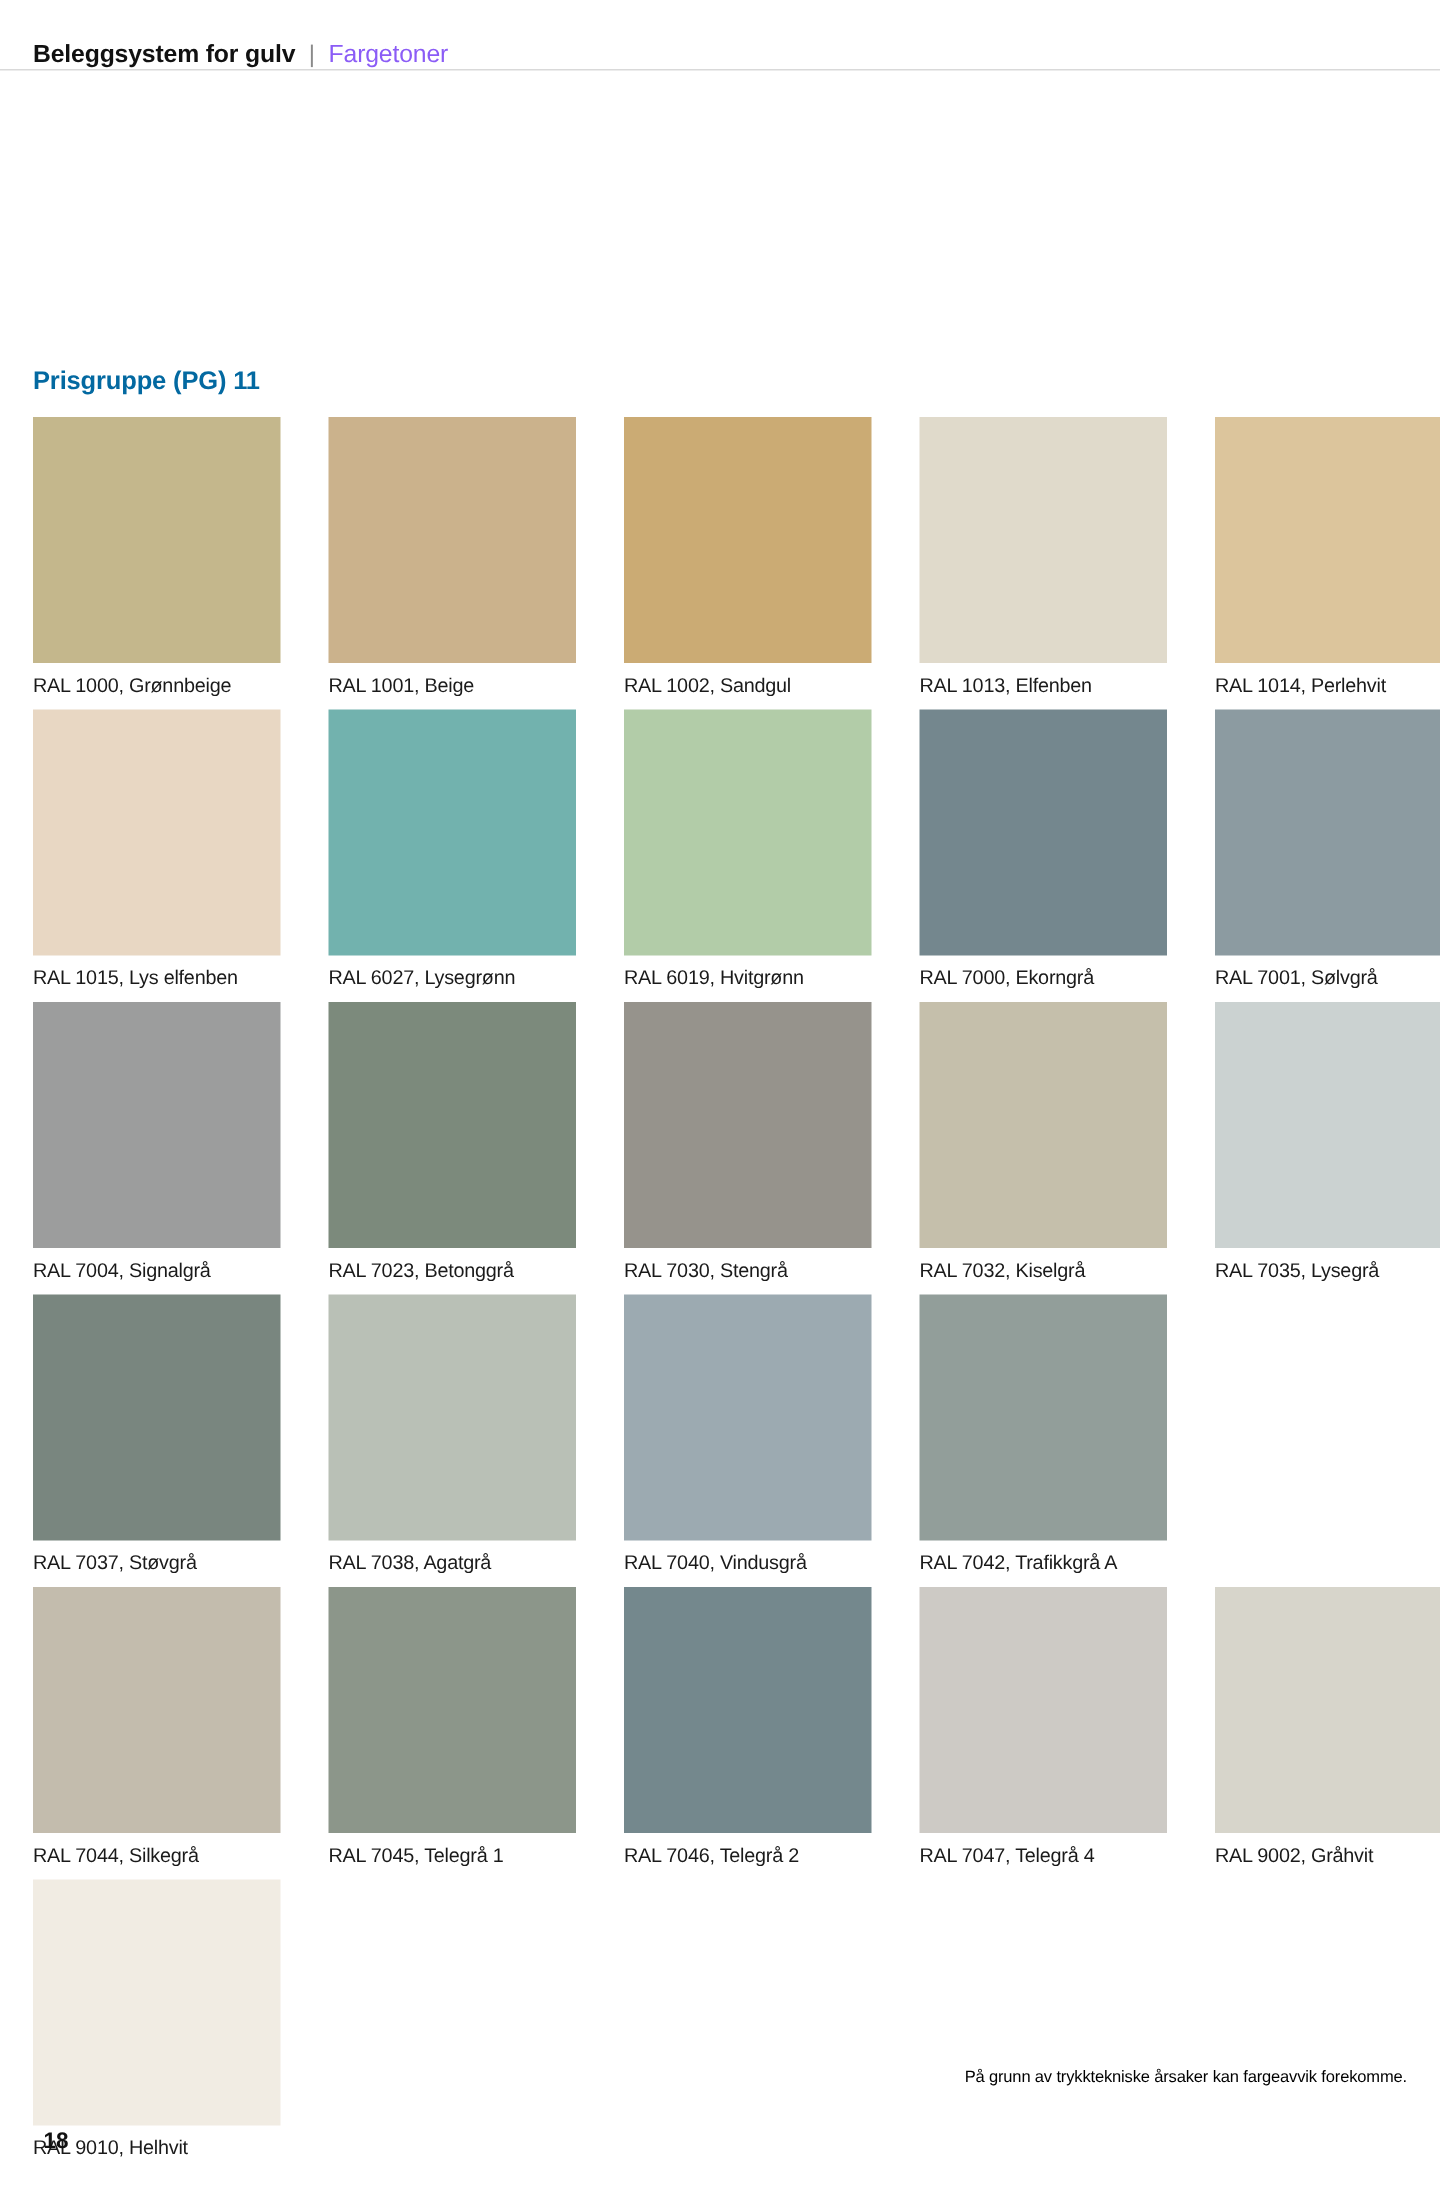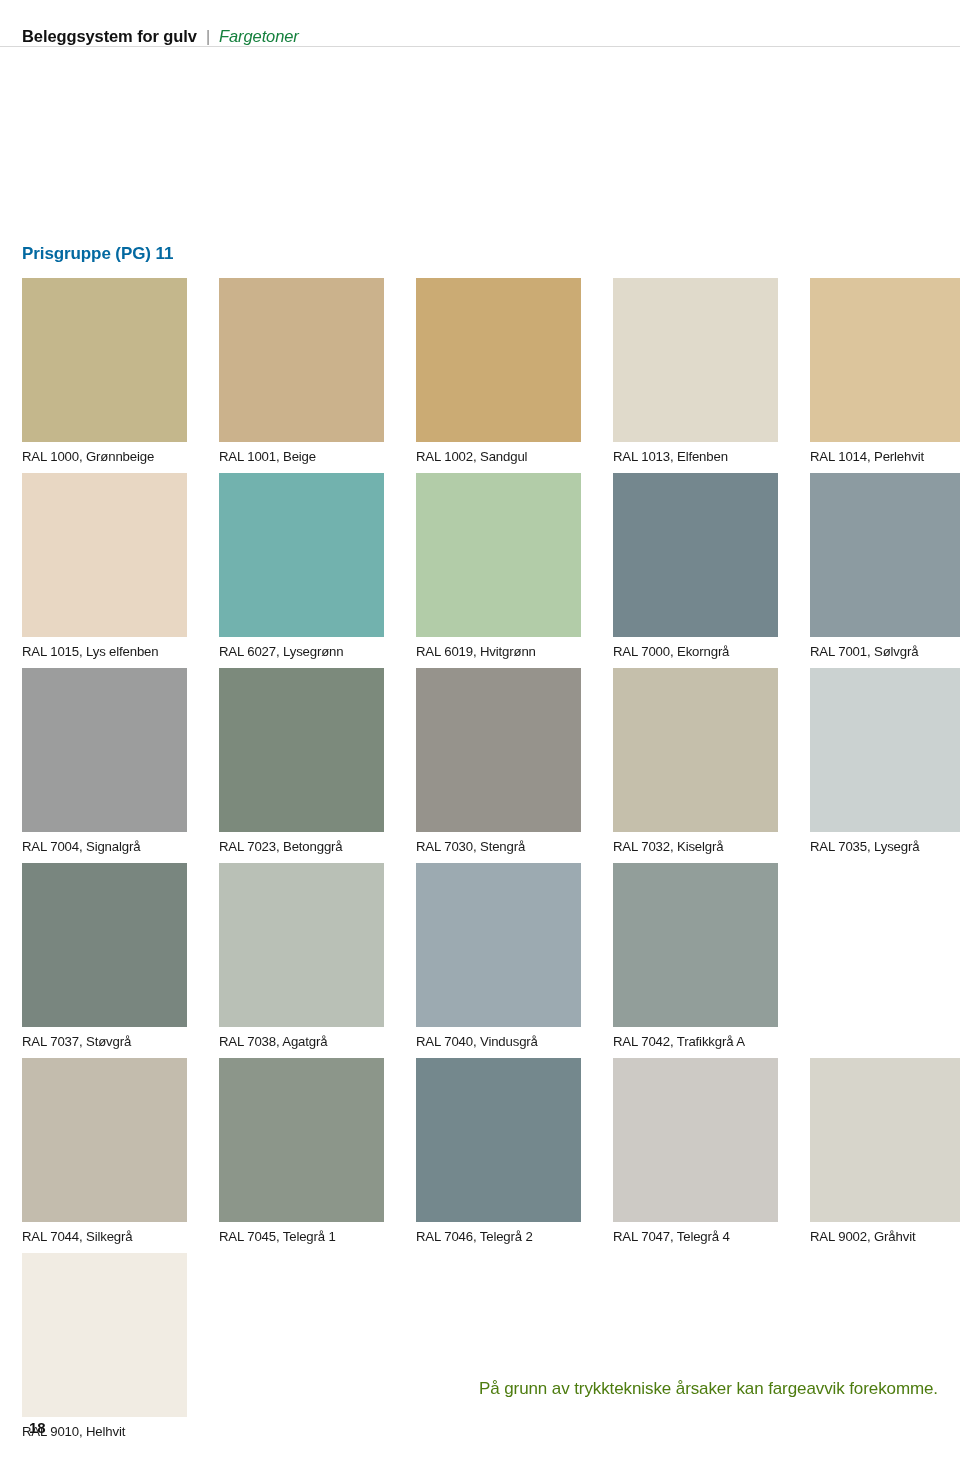"Fargetoner" .header-sub { color: #15803d -> #8b5cf6; font-style: italic -> none }
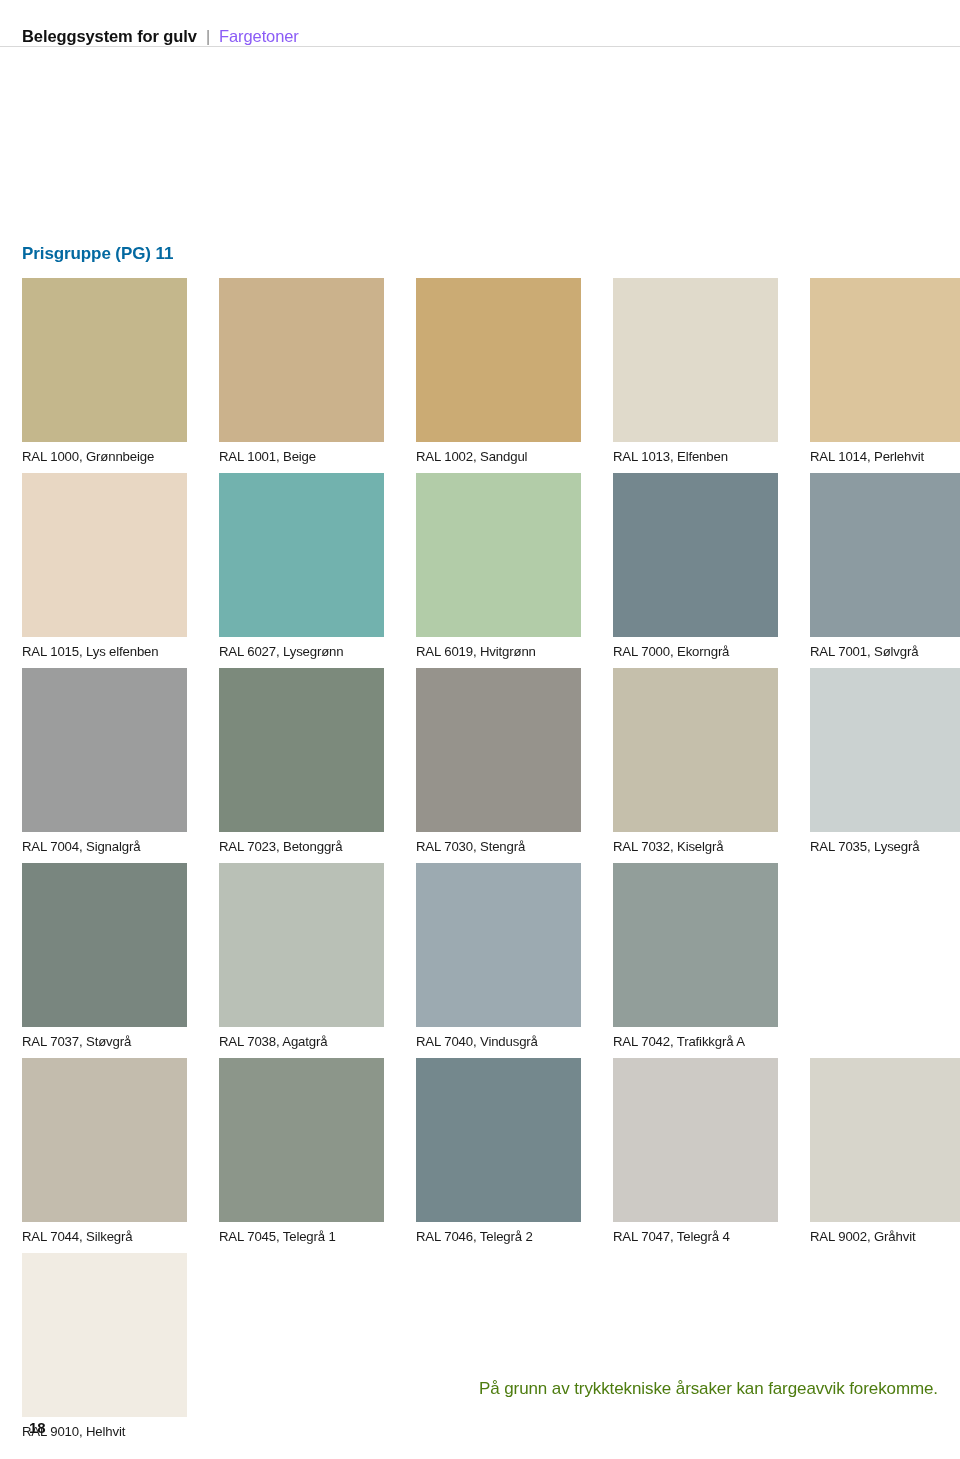"På grunn av trykktekniske årsaker" .footer-note { color: #4d7c0f -> #000000; font-size: 17px -> 11px }
